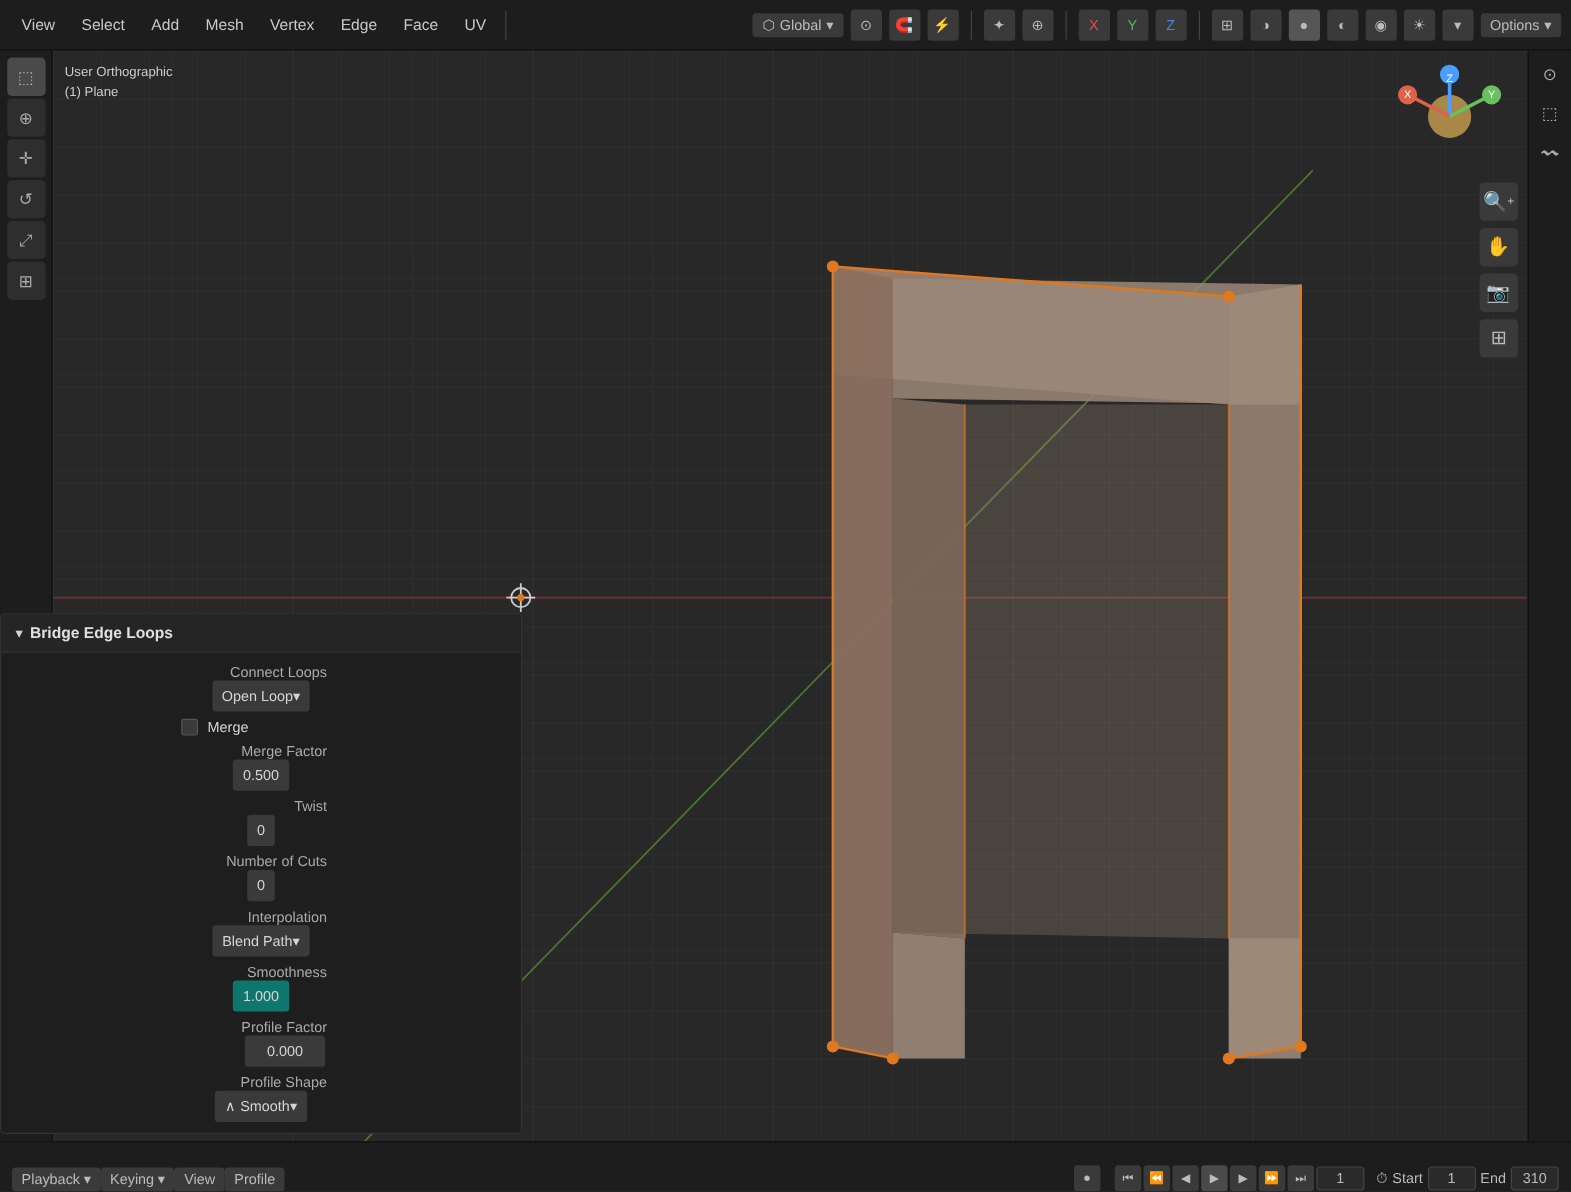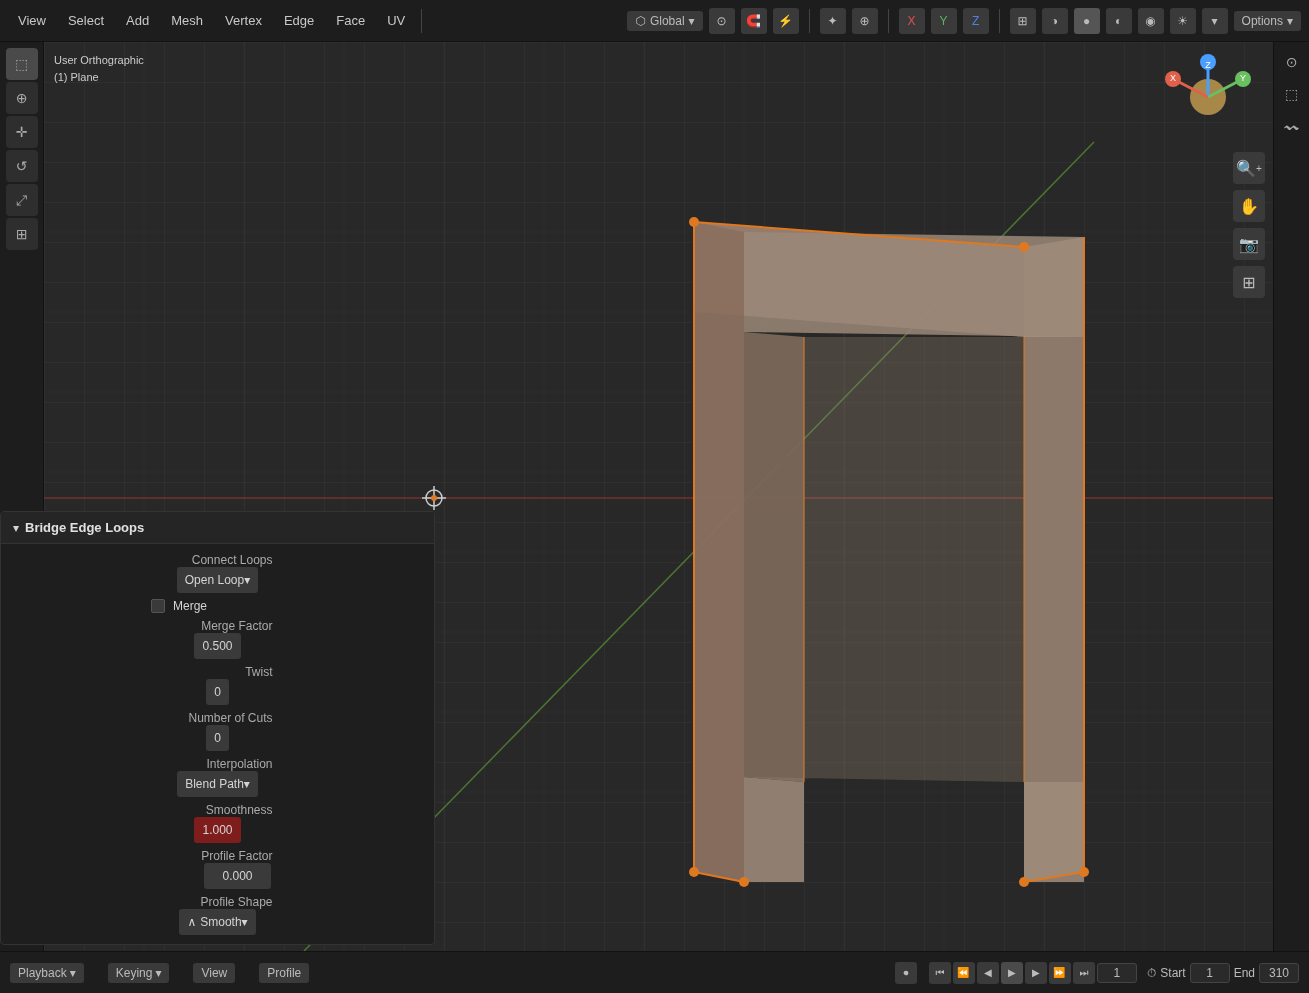"1.000" div.op-number { background: #7f1d1d -> #0f766e }
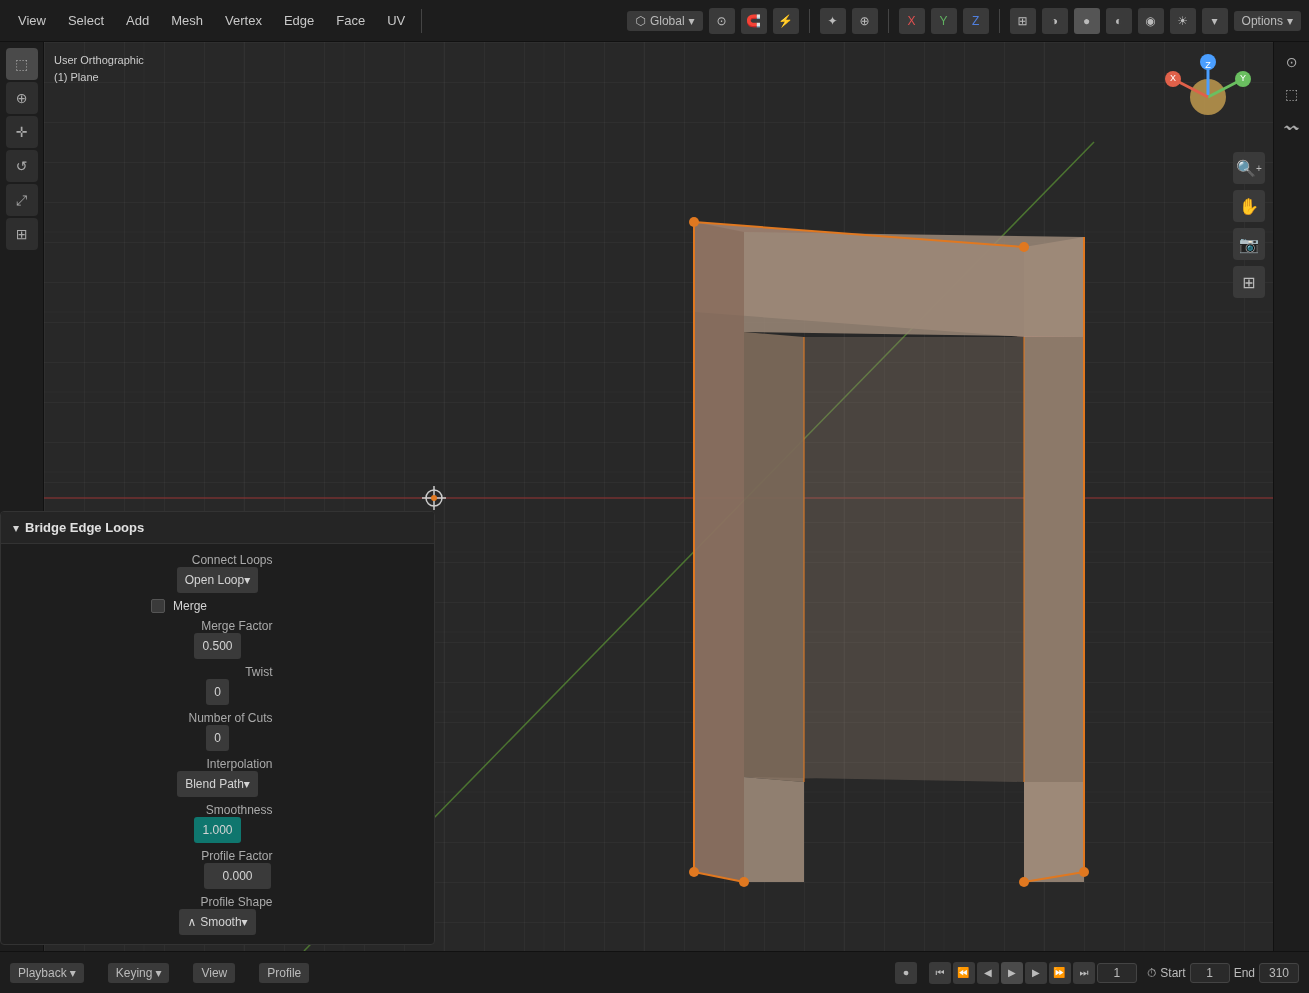"Playback" #bottom-bar { align-items: center -> flex-end; gap: 24px -> 0 }
